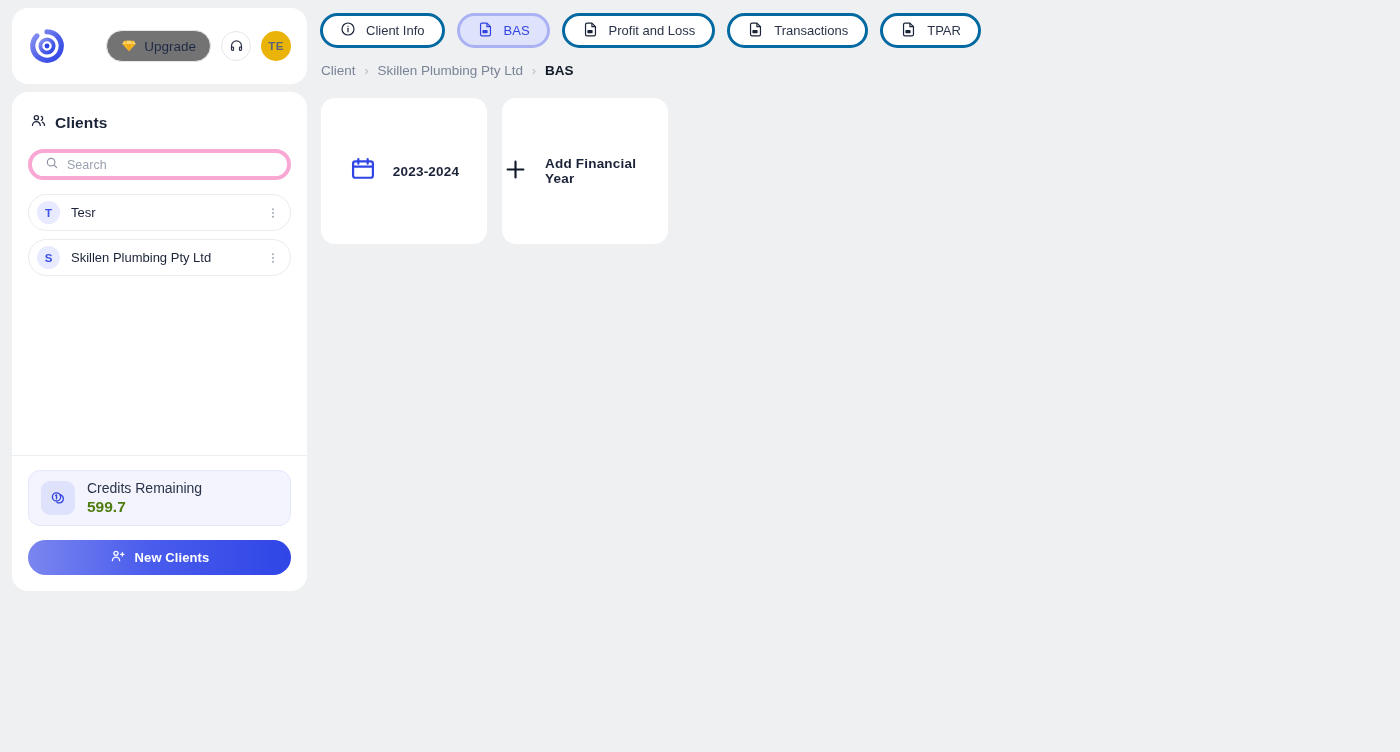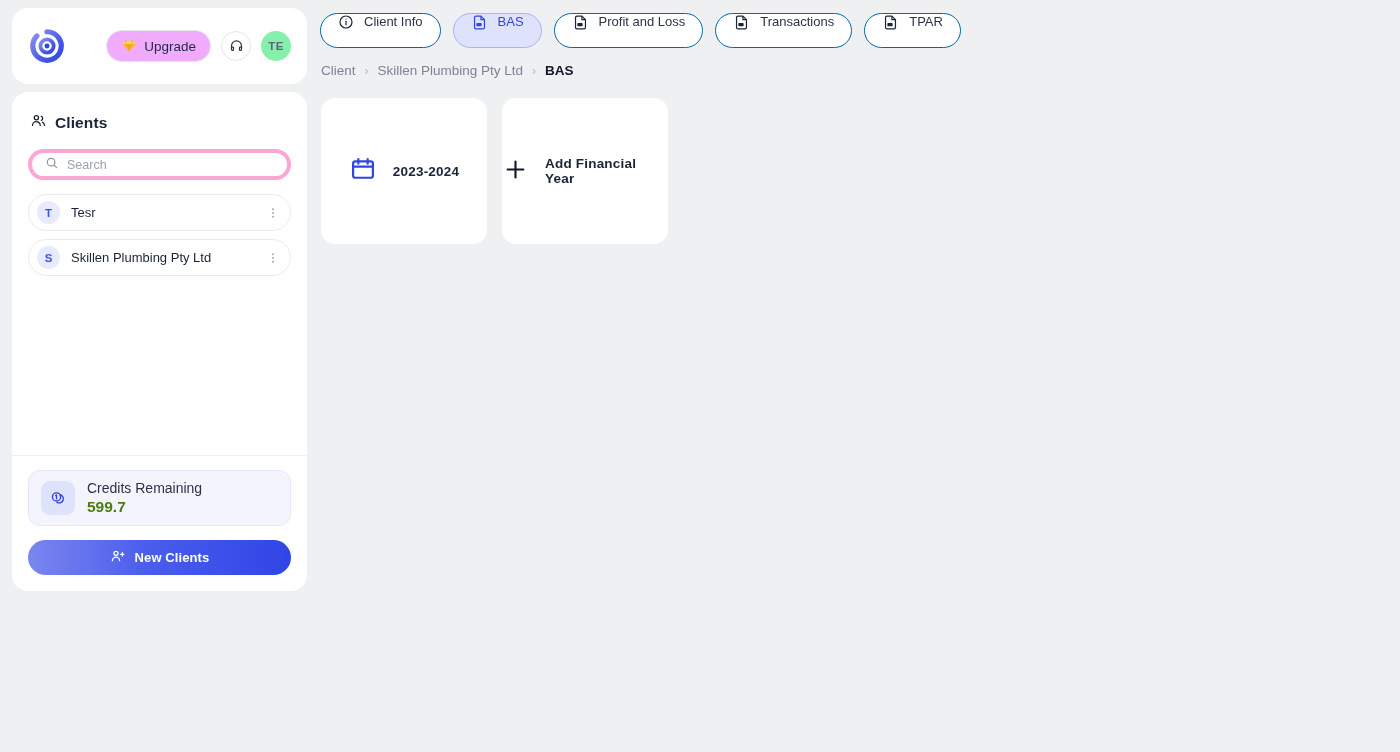"Client Info" .tab { align-items: flex-start -> center; border: 1px solid #0369a1 -> 3px solid #0369a1 }
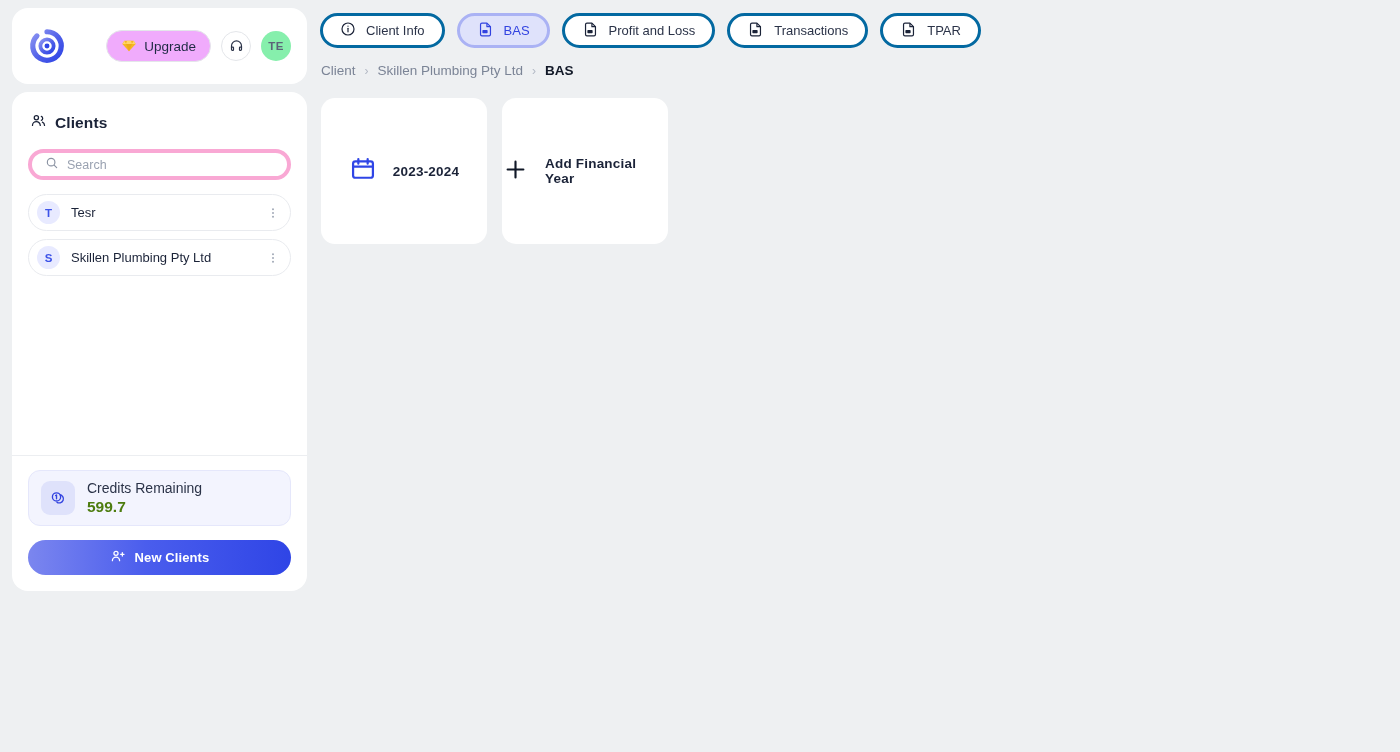"Upgrade" .upgrade-btn { background: #f0abfc -> #737373 }
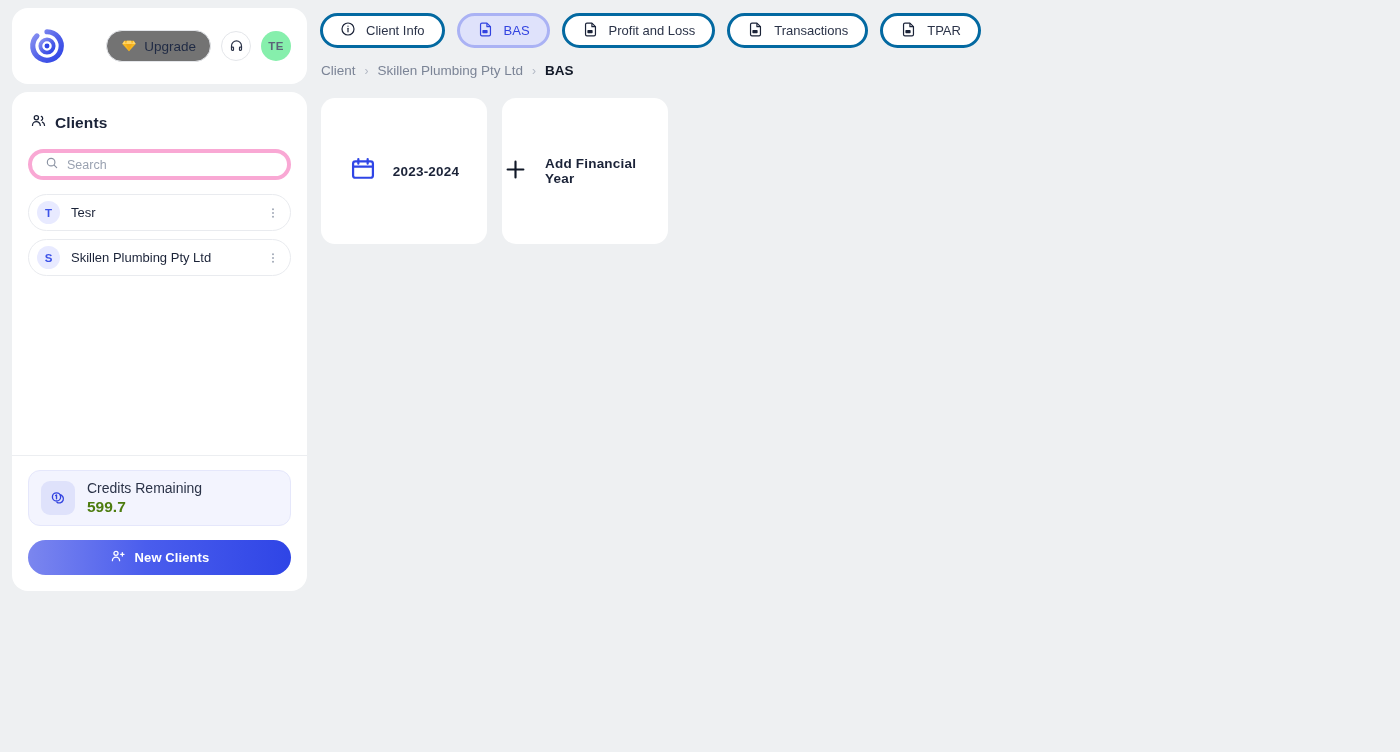"TE" .avatar-te { background: #86efac -> #eab308 }
